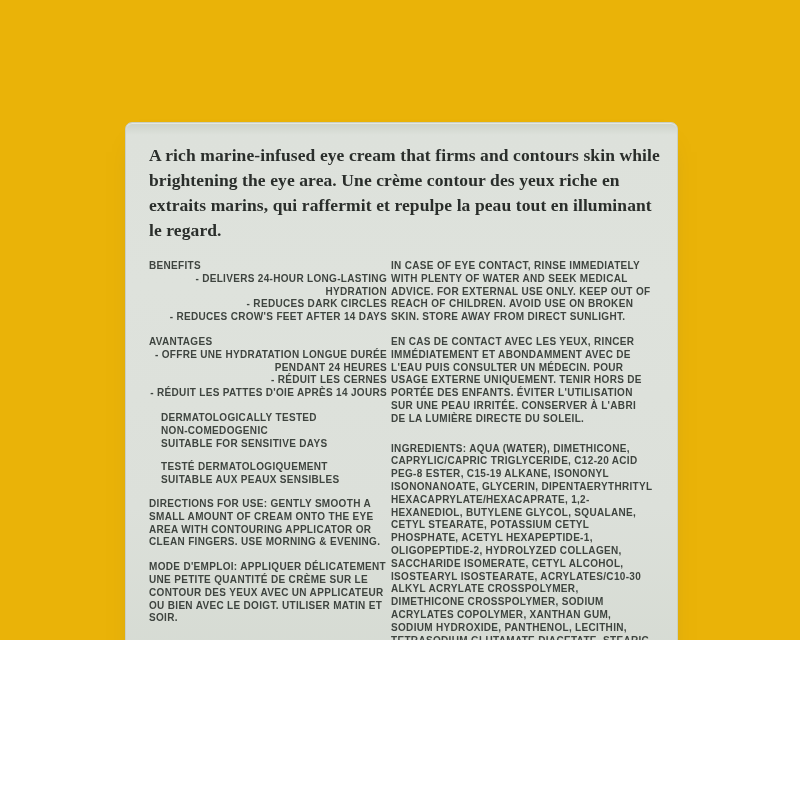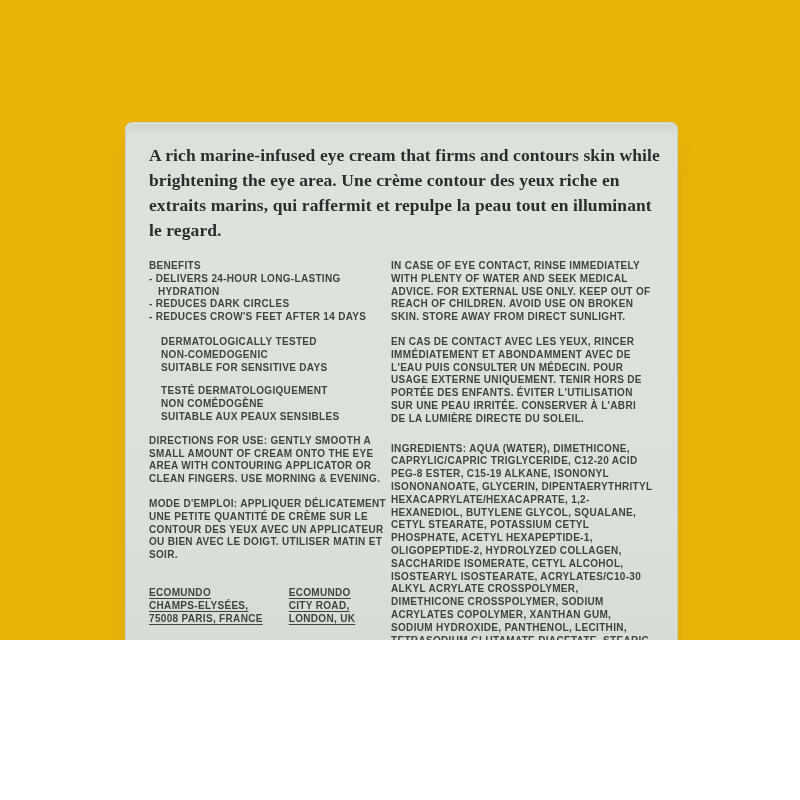"DELIVERS 24-HOUR LONG-LASTING HYDRATION" .bullet { text-align: none -> right }
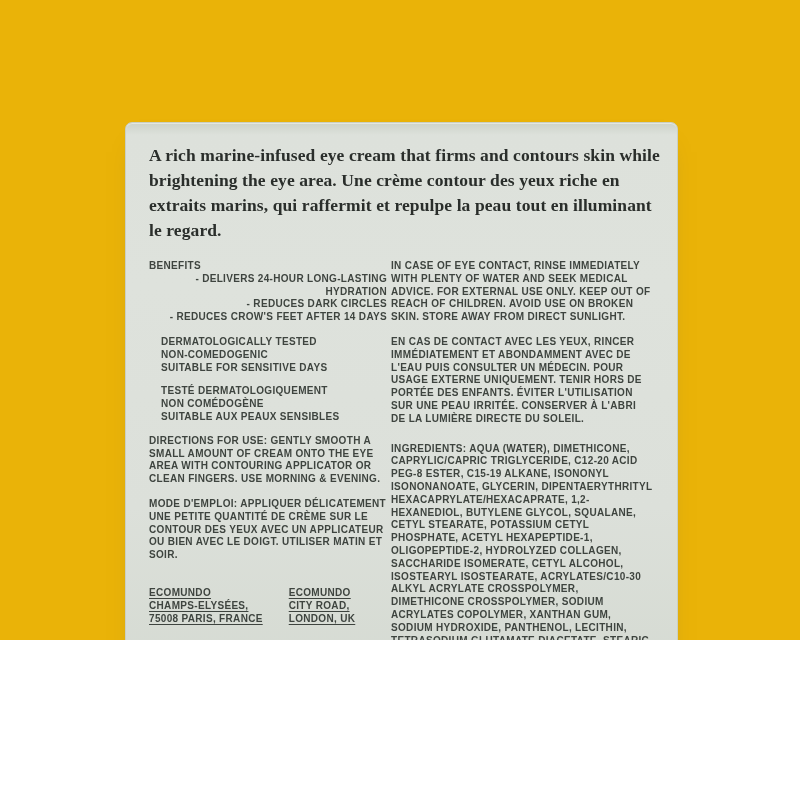"AVANTAGES" div.section { html: none -> <div> <div>AVANTAGES</div> <div>OFFRE UNE HYDRATATION LONGUE DURÉE PENDANT 24 HEURES</div> <div>RÉDUIT LES CERNES</div> <div>RÉDUIT LES PATTES D'OIE APRÈS 14 JOURS</div> </div> }
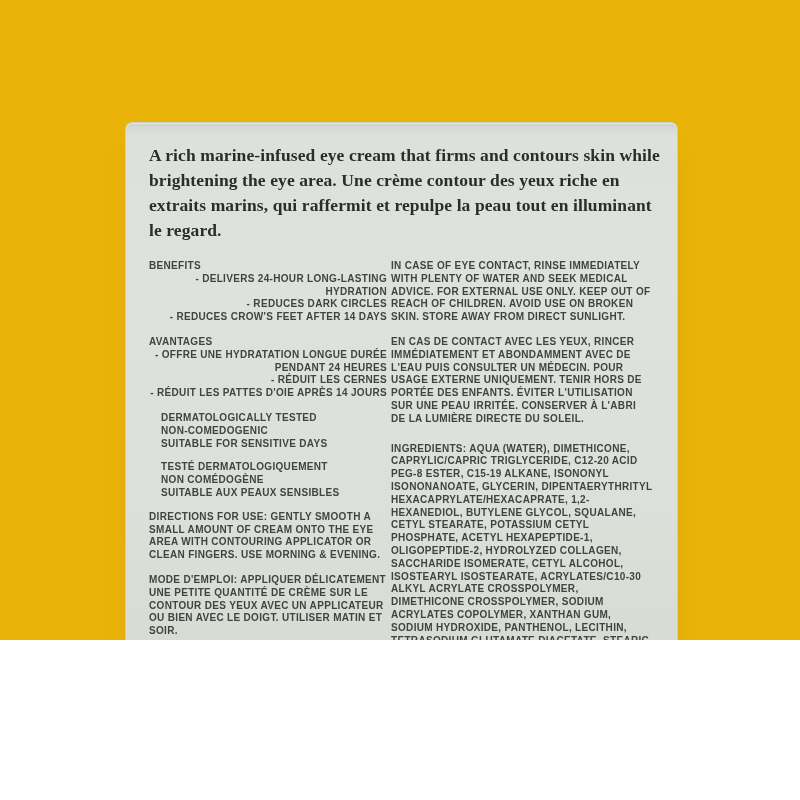"NON COMÉDOGÈNE" div.body-text { html: <div>NON COMÉDOGÈNE</div> -> none }
